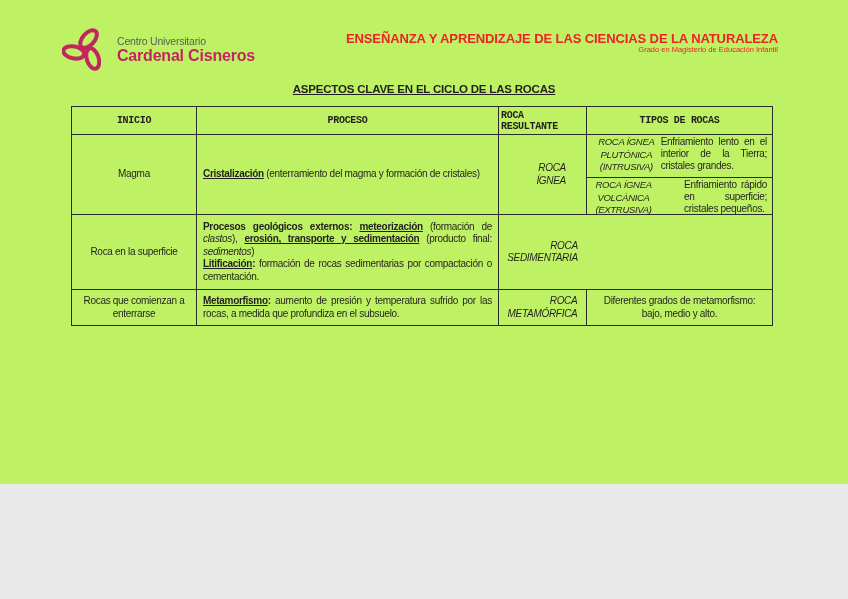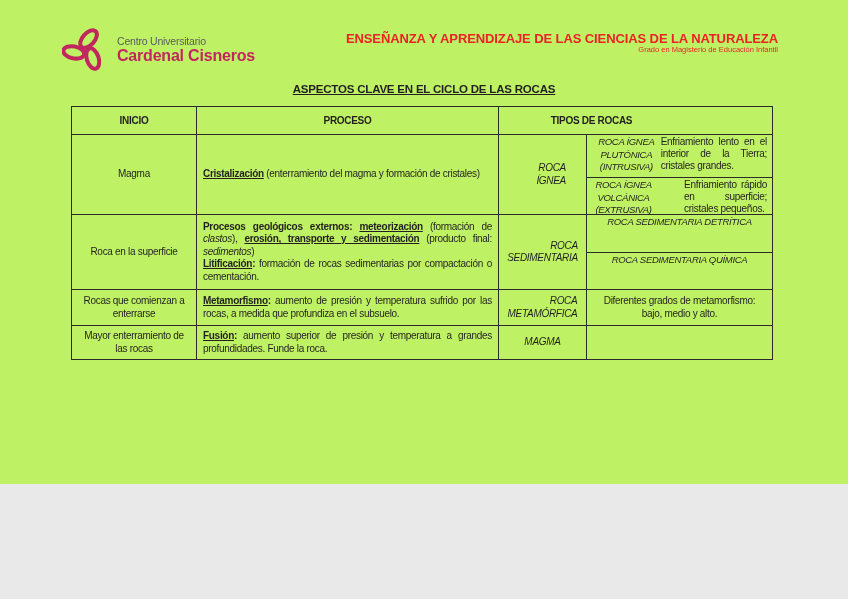"INICIO" .hrow .td { font-family: none -> Liberation Mono, monospace }
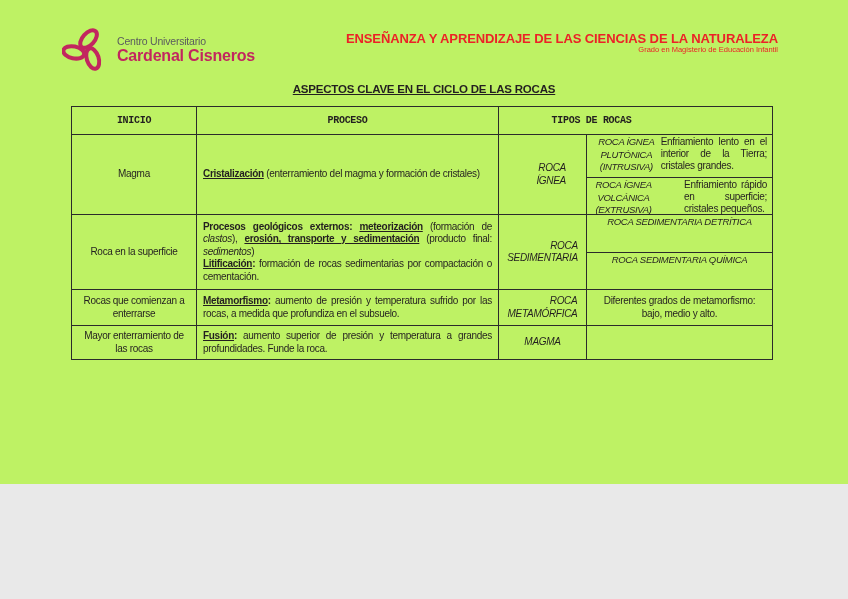"ROCA RESULTANTE" div.td { html: none -> <div>ROCA RESULTANTE</div> }
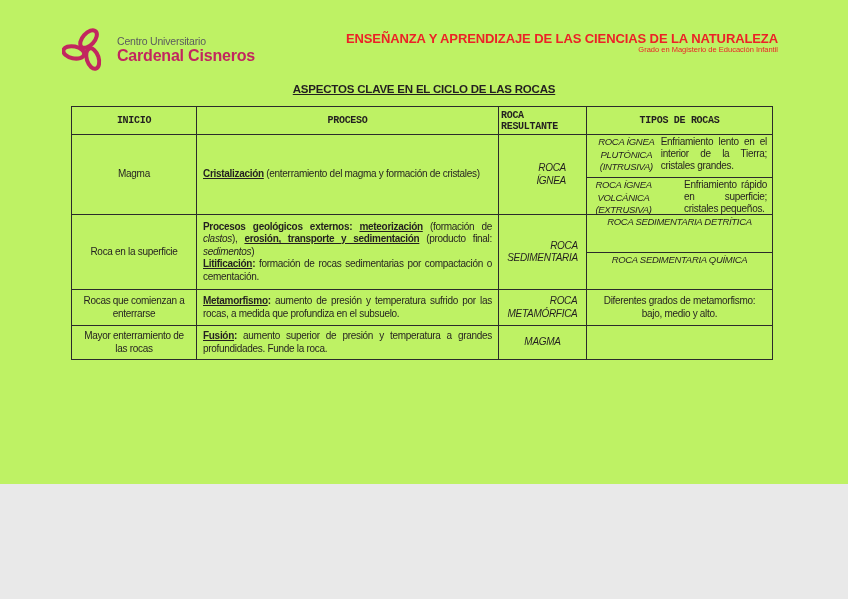"ROCA SEDIMENTARIA DETRÍTICA" div.td { html: <div> <div> <div>ROCA SEDIMENTARIA DETRÍTICA</div> </div> <div> <div>ROCA SEDIMENTARIA QUÍMICA</div> </div> </div> -> none }
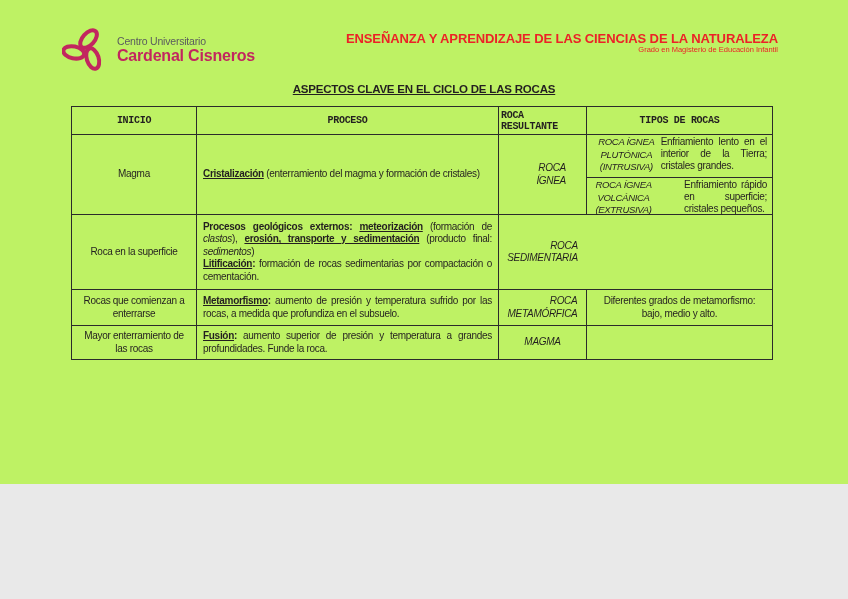"Mayor enterramiento de las rocas" div.tr { html: <div> <div>Mayor enterramiento de las rocas</div> <div> <div><span>Fusión</span><span>:</span><span> aumento superior de presión y temperatura a grandes profundidades. Funde la roca.</span></div> </div> <div>MAGMA</div> <div> <div></div> </div> </div> -> none }
